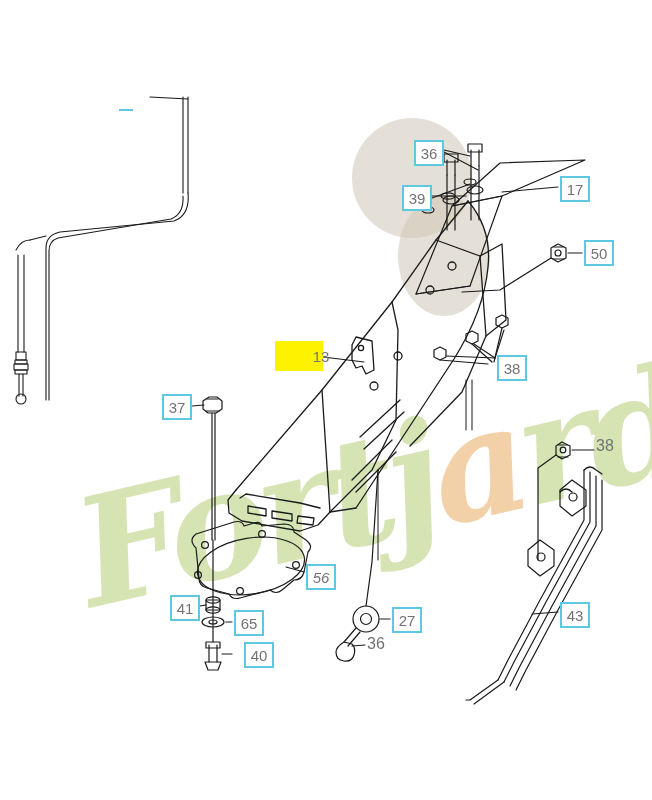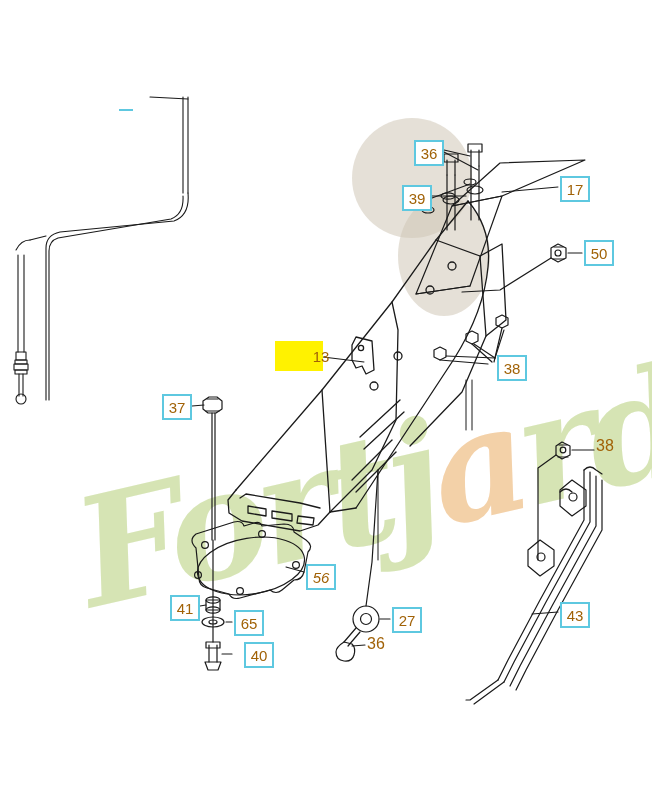"36" .callout { color: #a16207 -> #737373 }
